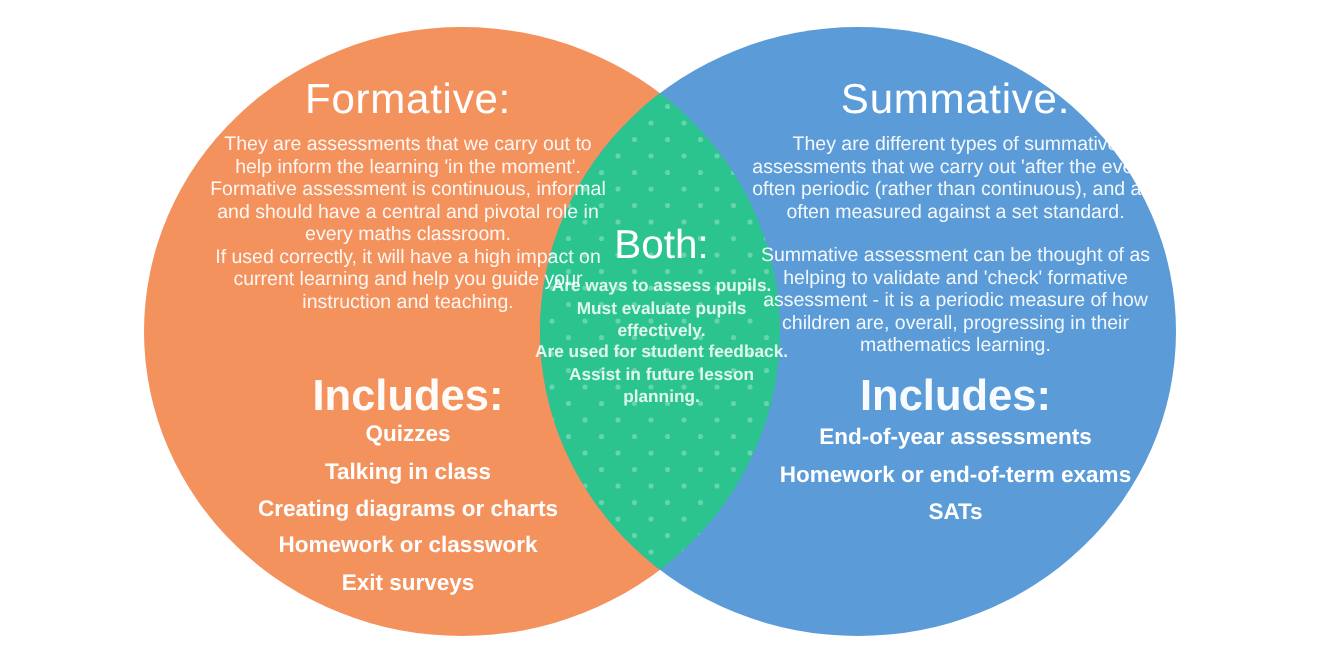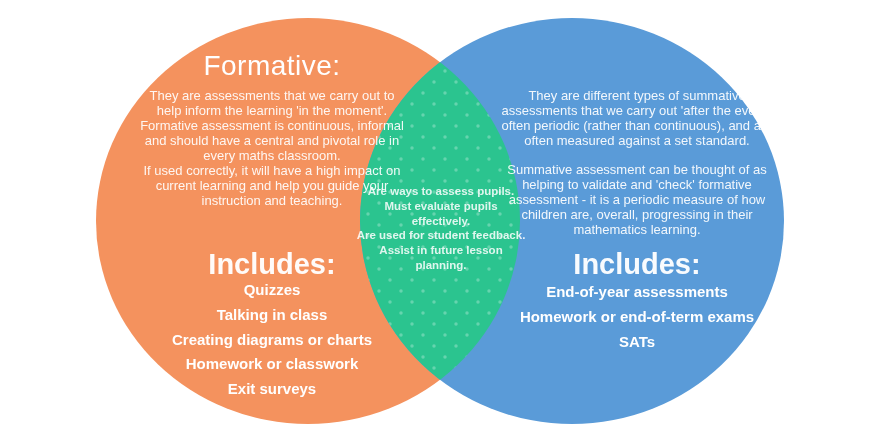"Summative:" div.circle-title { html: none -> <div>Summative:</div> }
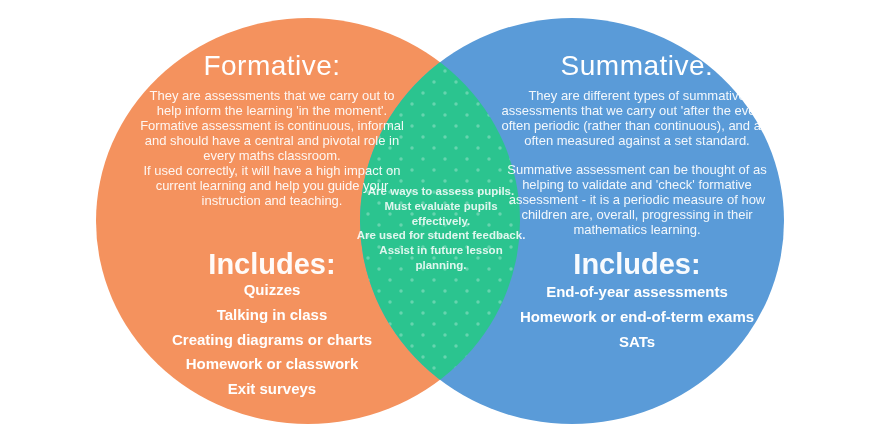"Both:" div.both-title { html: none -> <div>Both:</div> }
